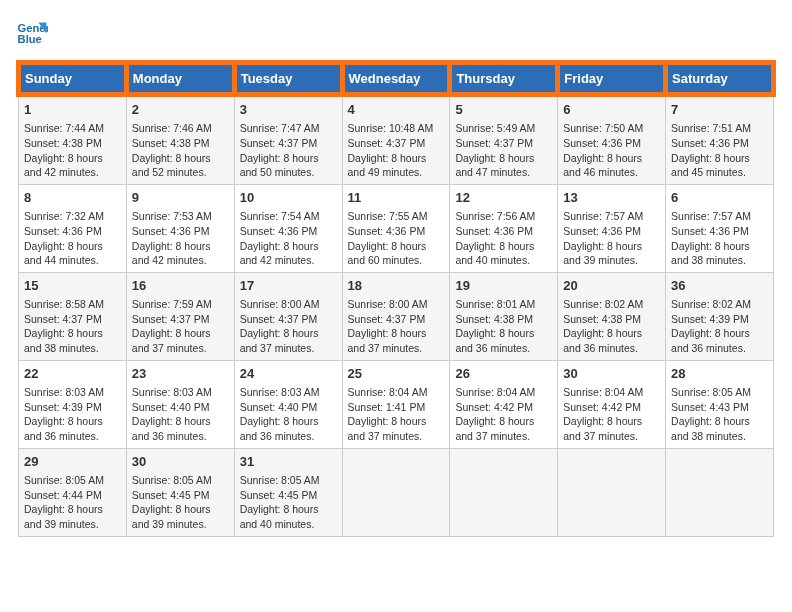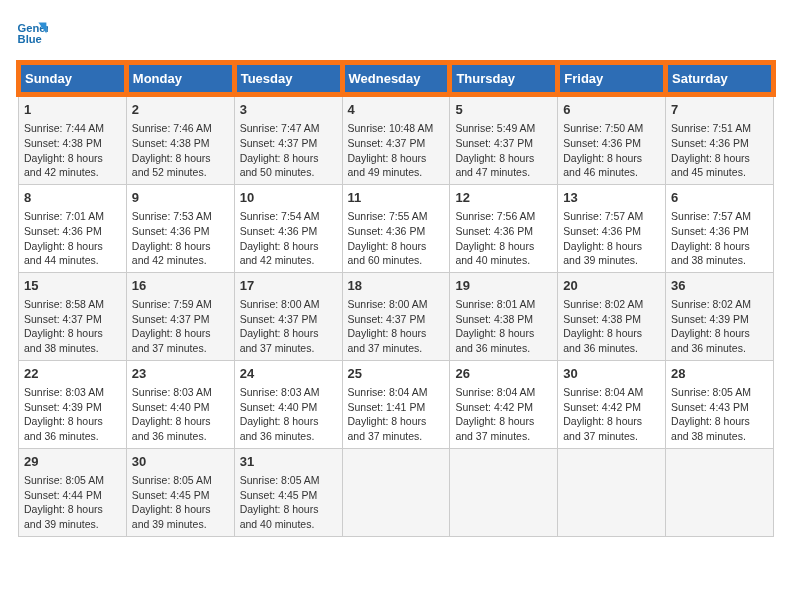"Sunrise: 7:01 AM" span { text: 7:01 -> 7:32 }
